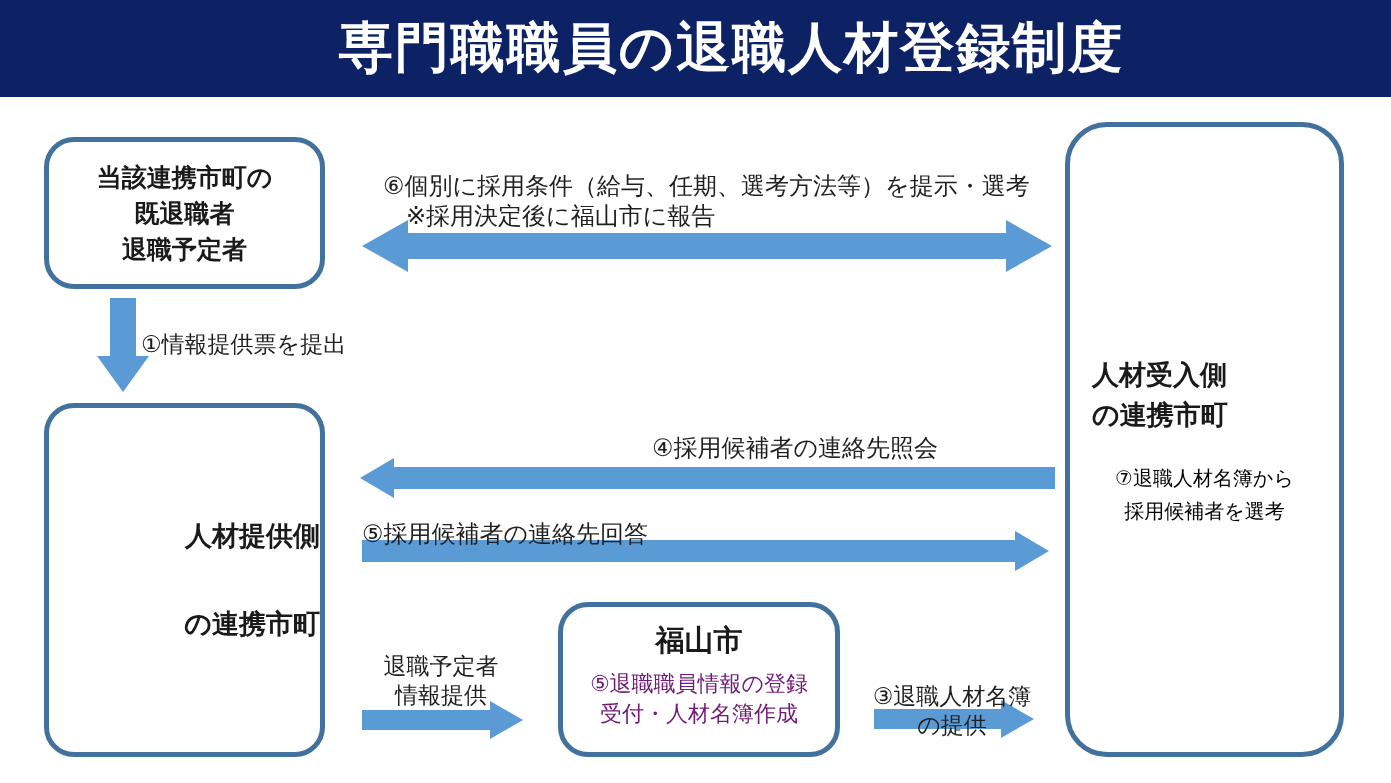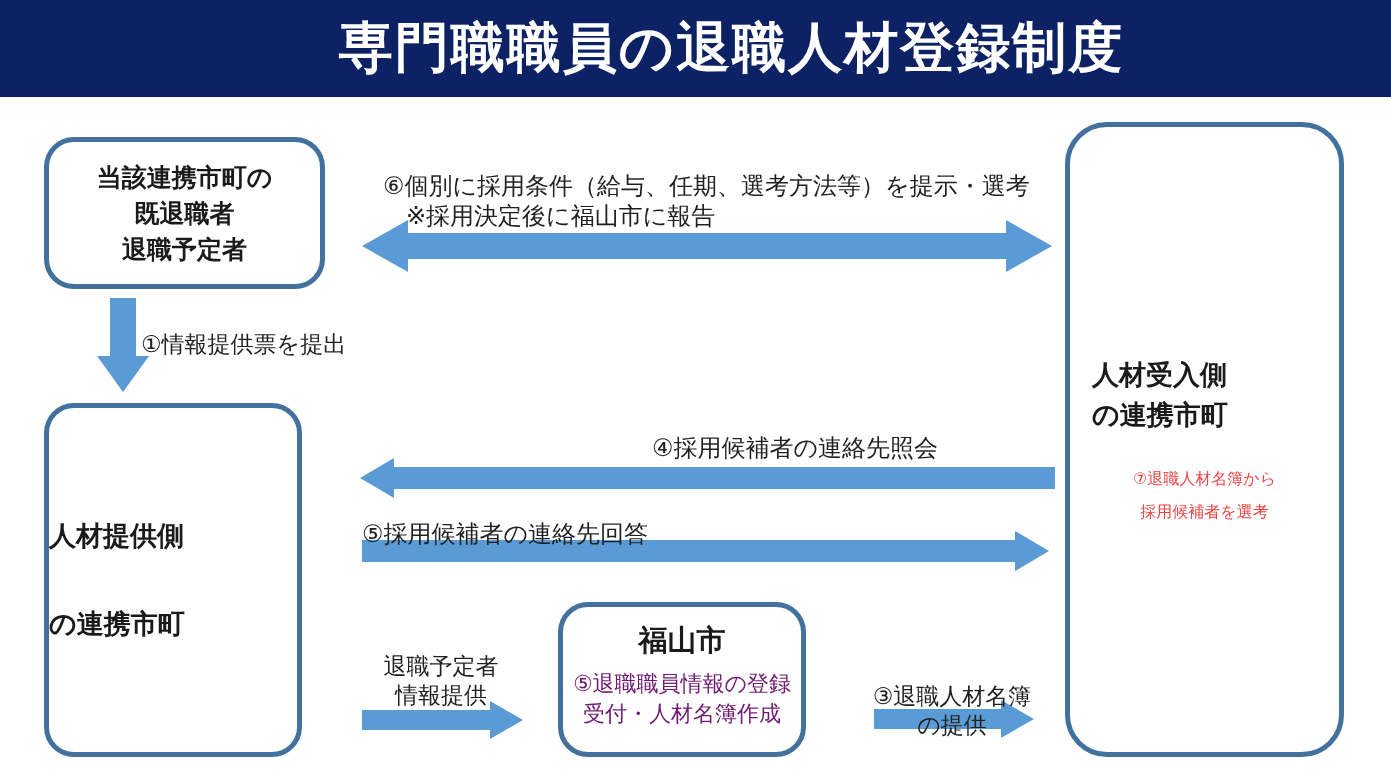"⑦退職人材名簿から" .box-receiver .note-block .nline { color: #ef4444 -> #000000; font-size: 16px -> 20px }
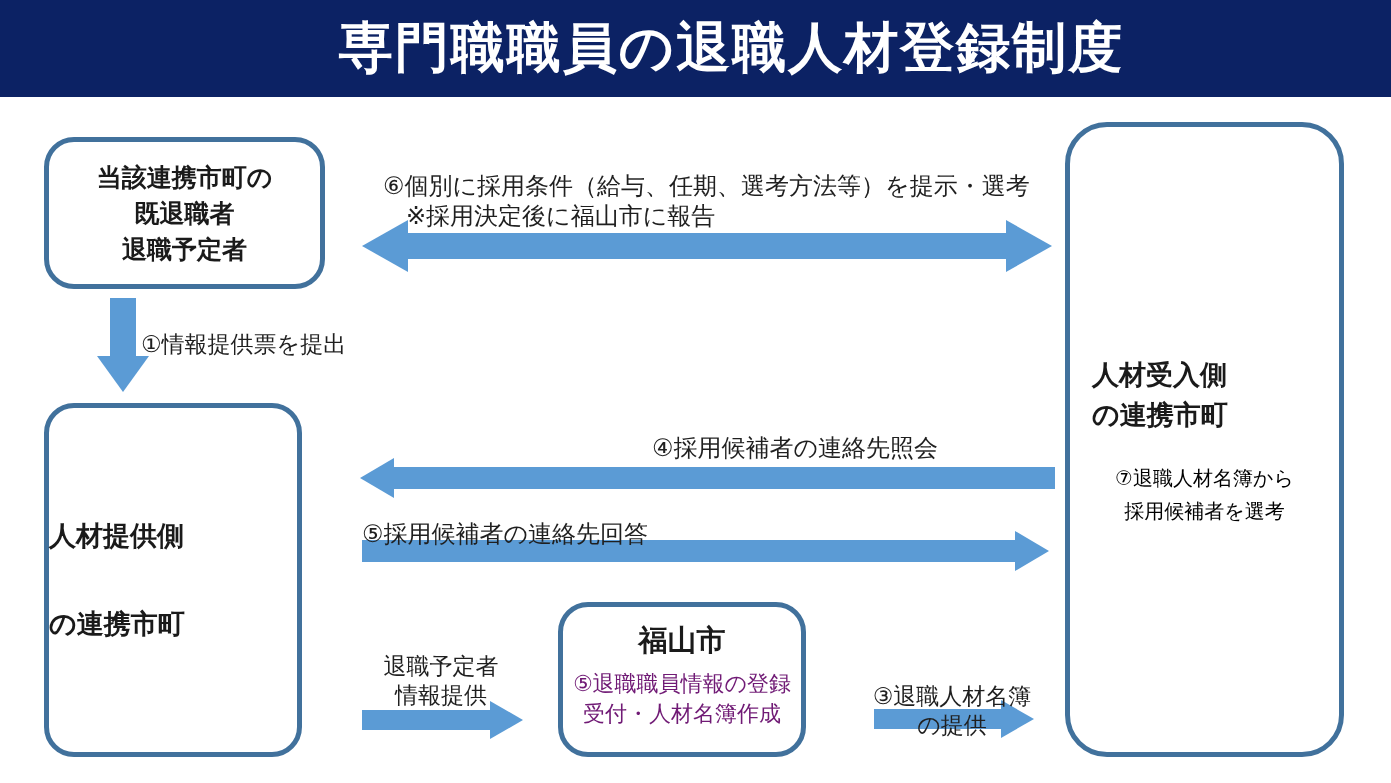"人材提供側" .box-provider { align-items: flex-start -> flex-end; width: 258px -> 281px }
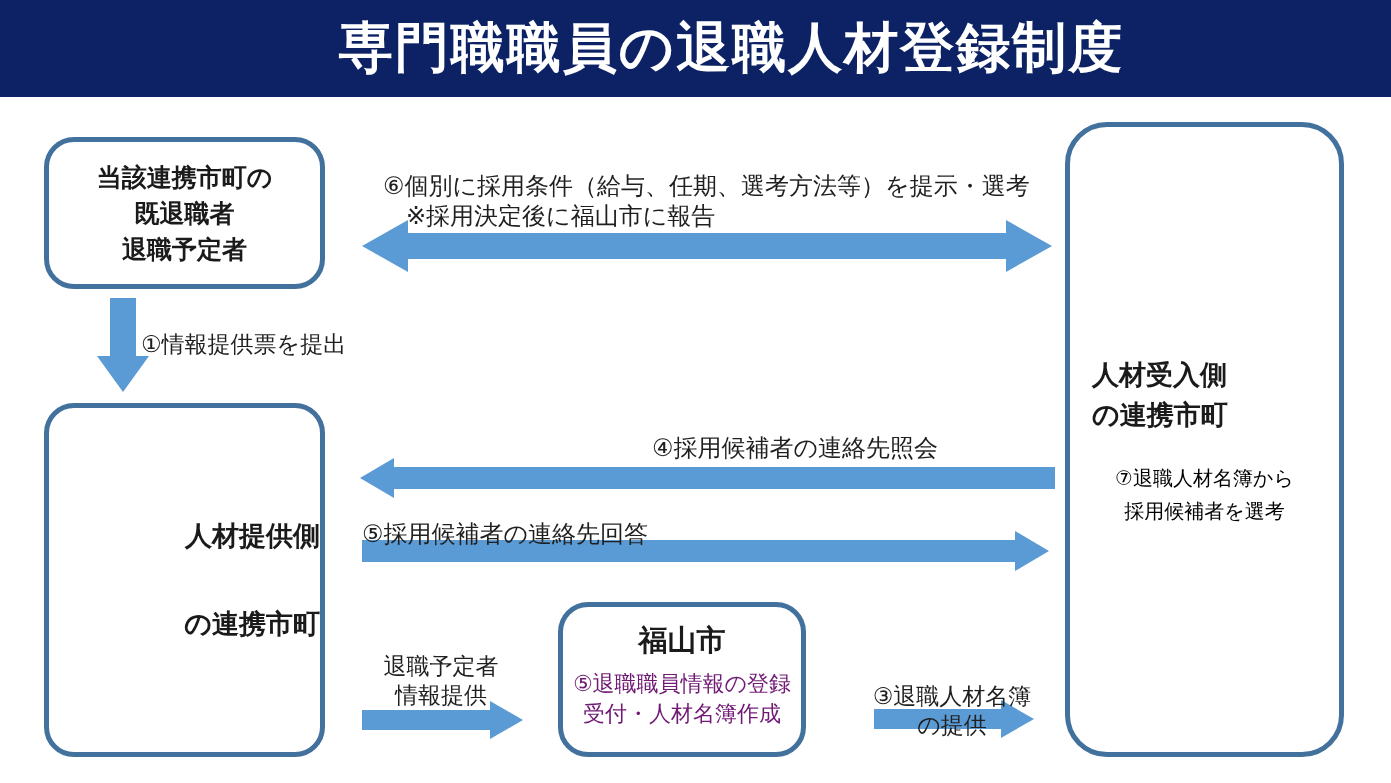"福山市" .box-fukuyama { width: 248px -> 282px }
